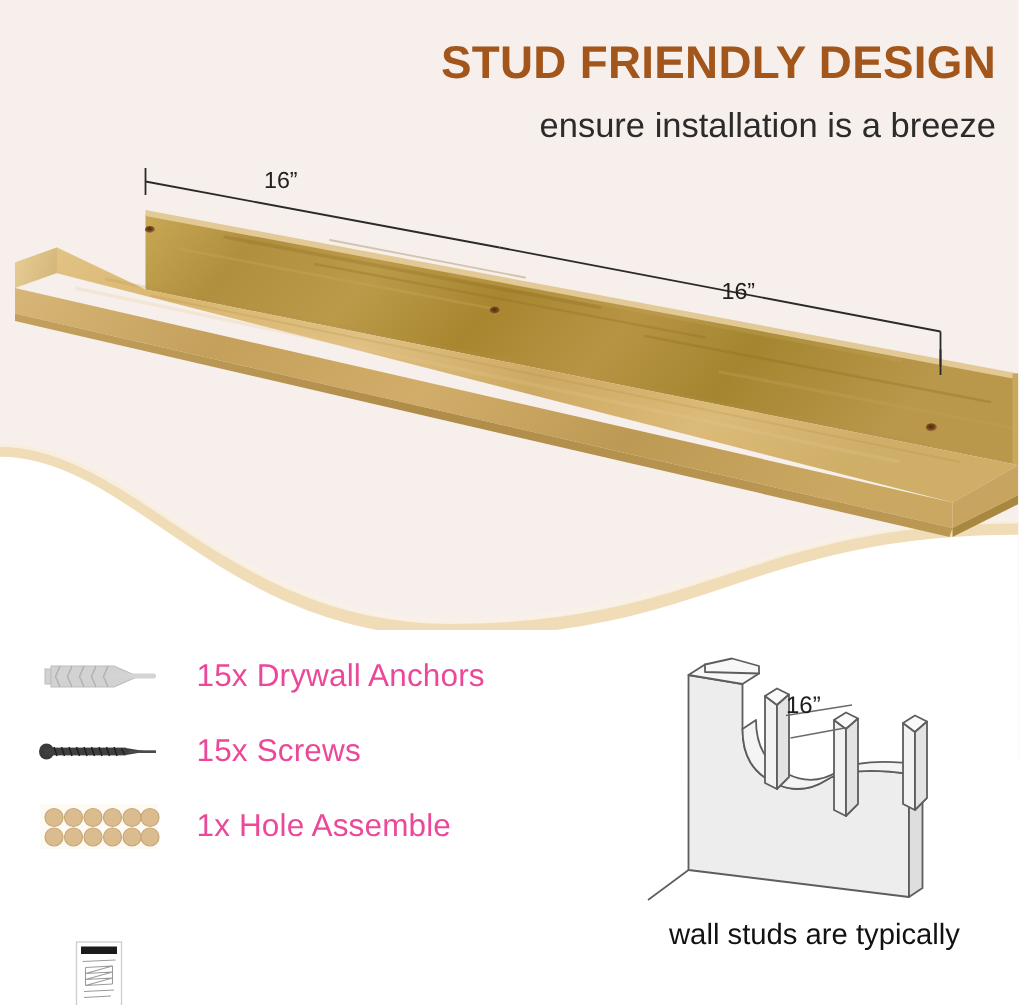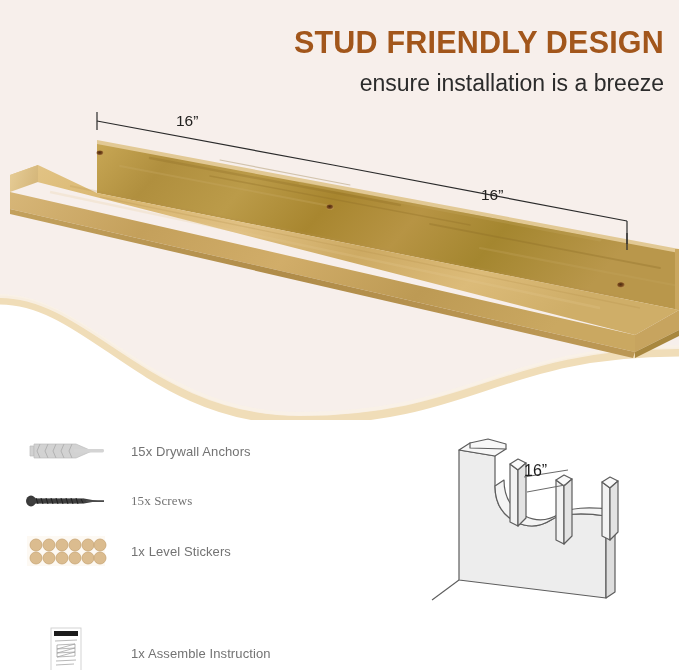"15x Drywall Anchors" .part-label { color: #737373 -> #ec4899; font-size: 13px -> 21px }
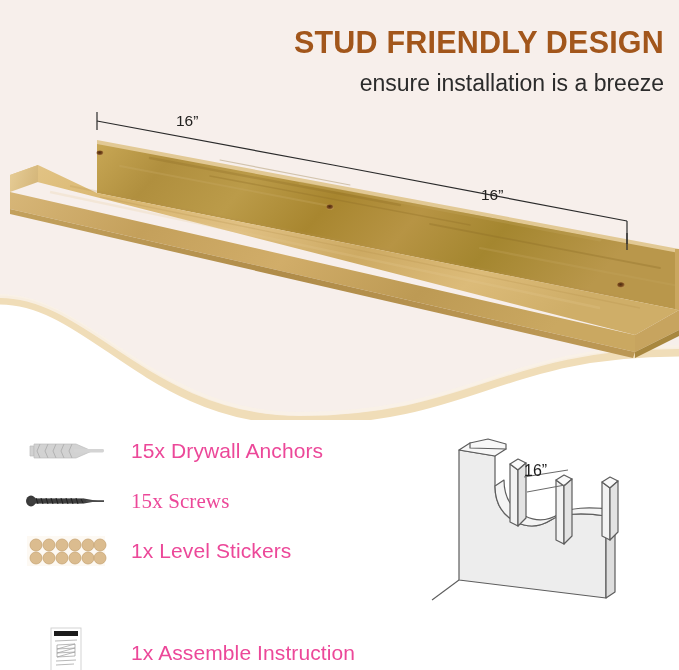"15x Screws" div.part-row { font-family: Liberation Serif, serif -> none }
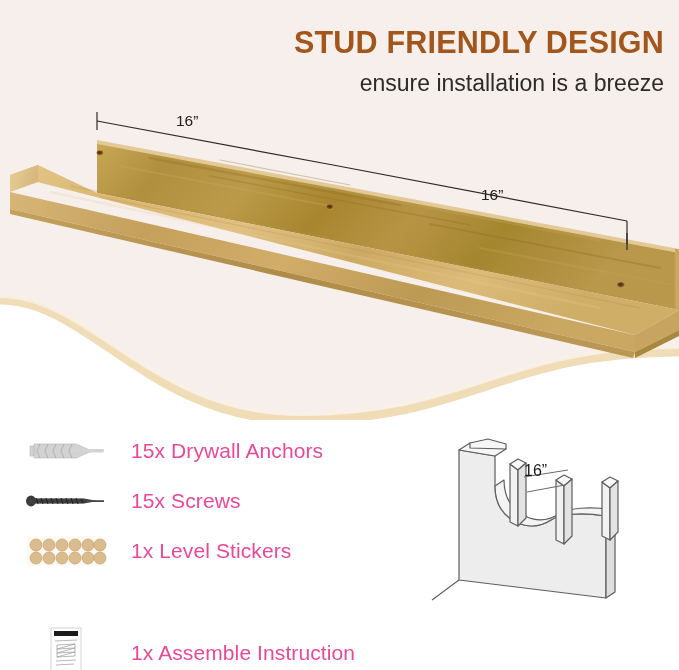"1x Level Stickers" div.part-label { text: Level Stickers -> Hole Assemble }
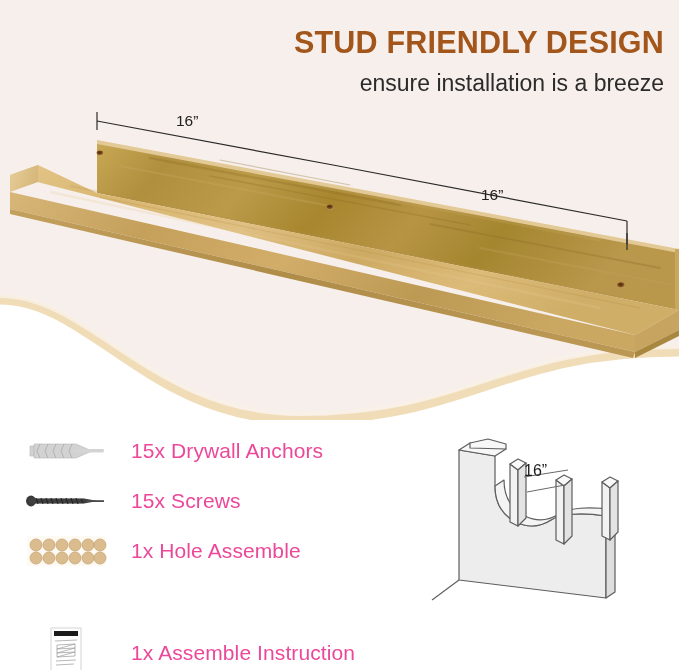"wall studs are typically" span { html: none -> <span>wall studs are typically</span> }
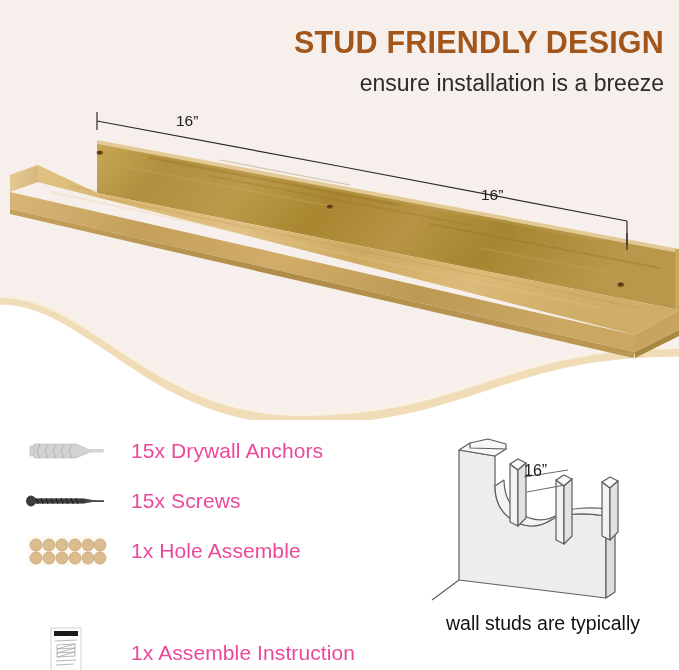"1x Assemble Instruction" div.part-label { html: <div>1x Assemble Instruction</div> -> none }
